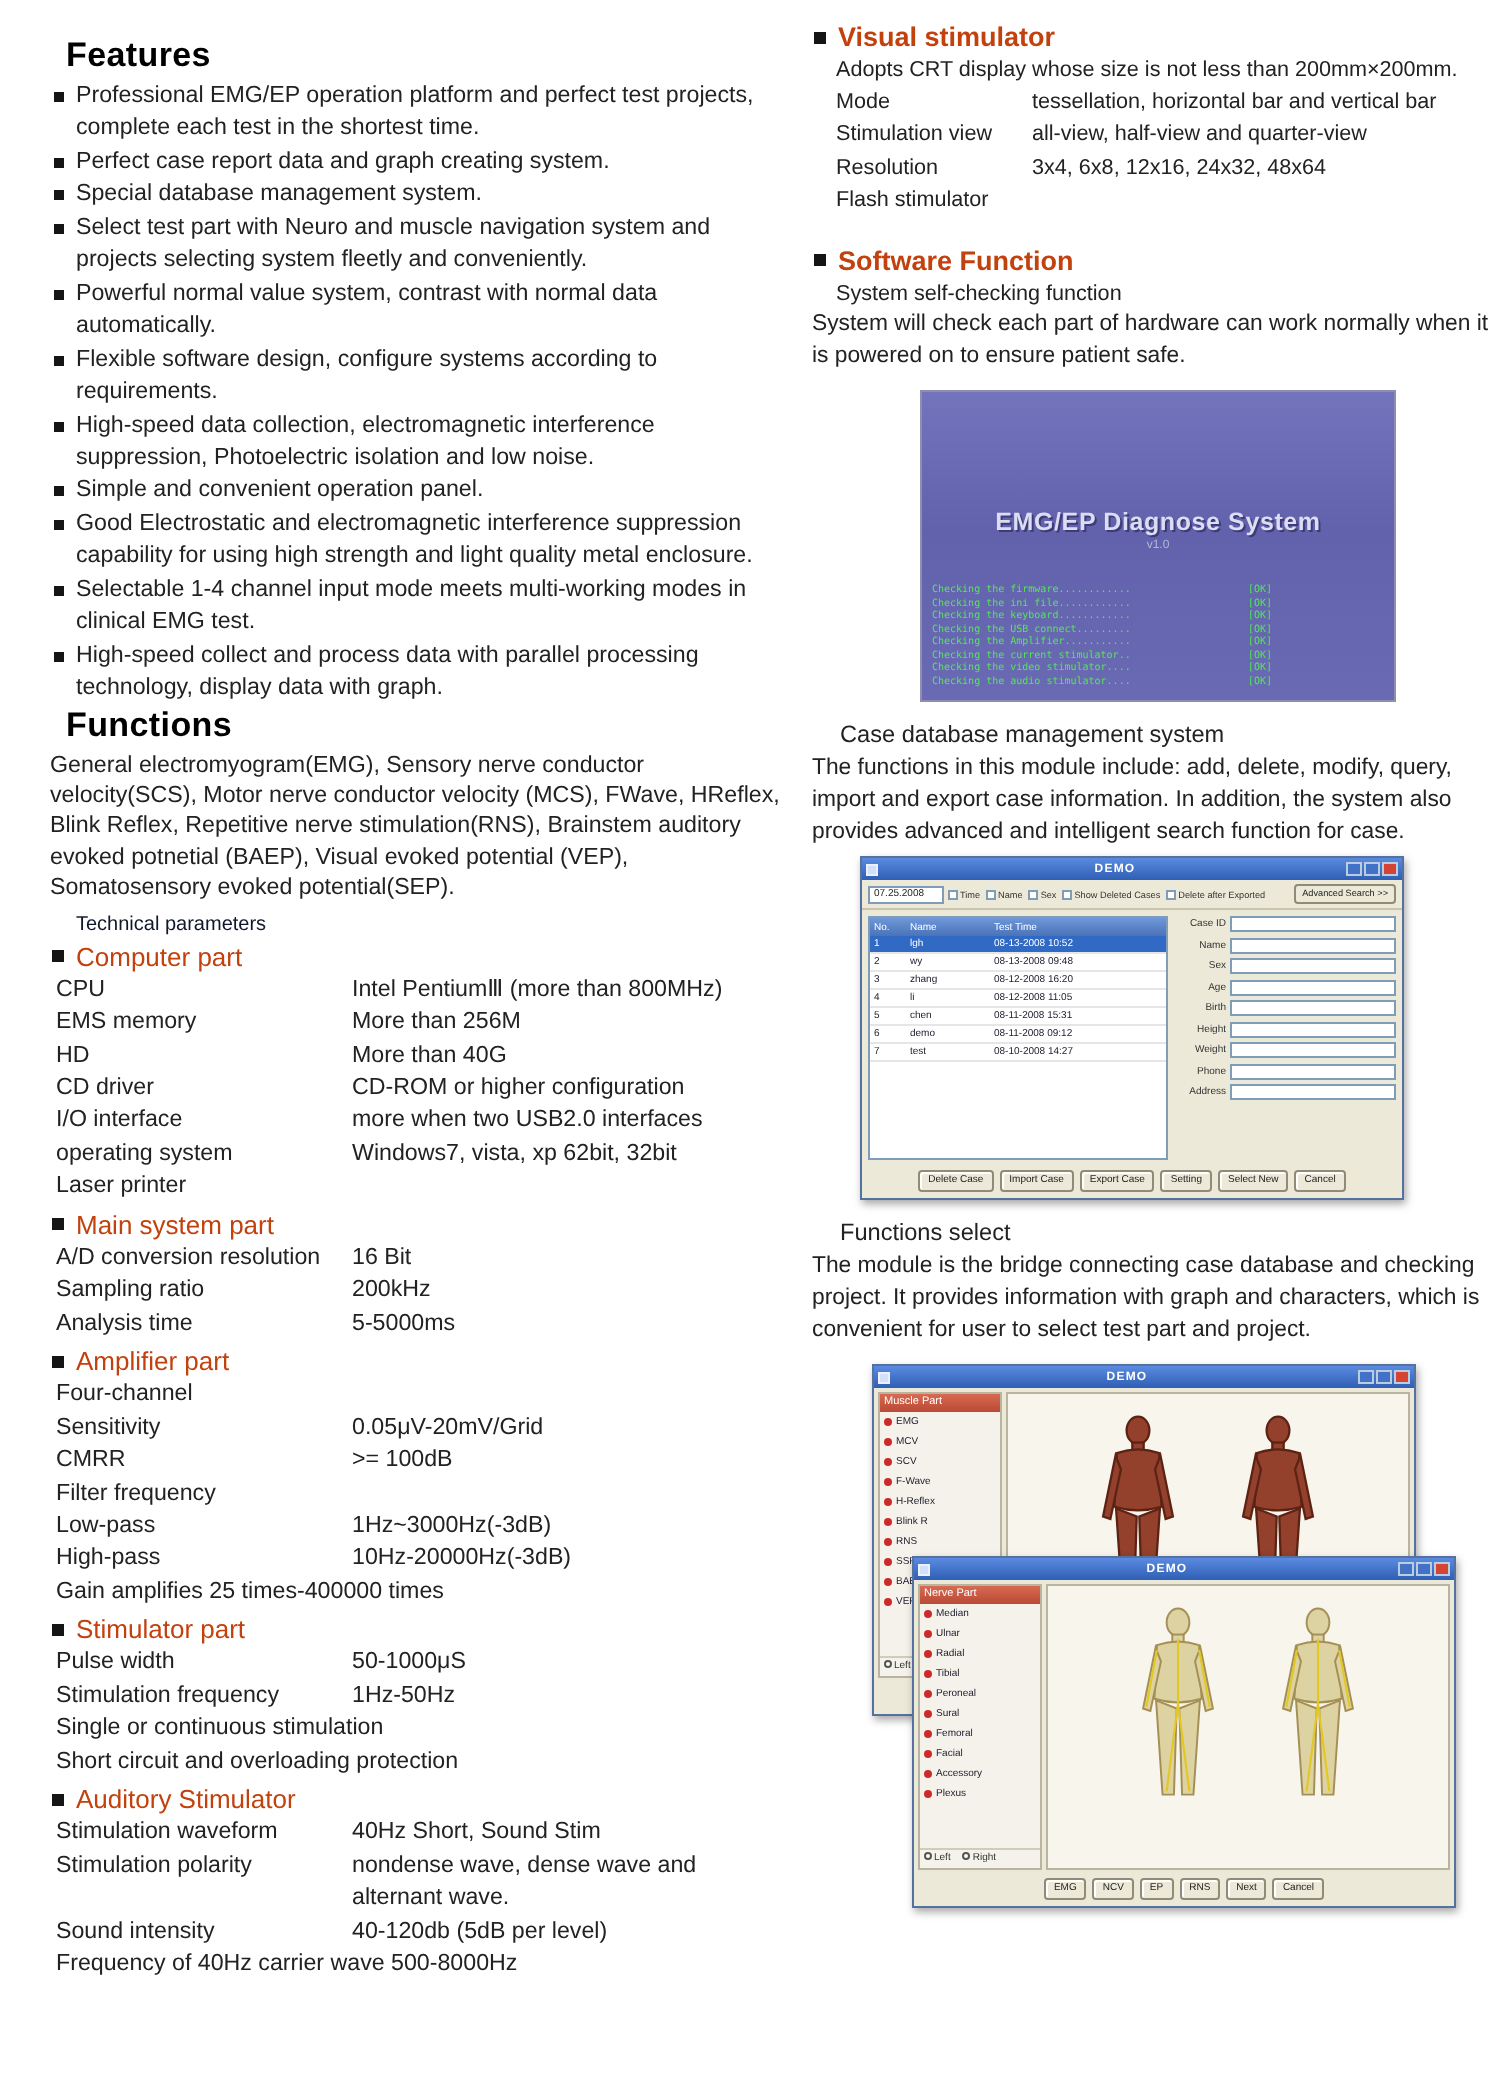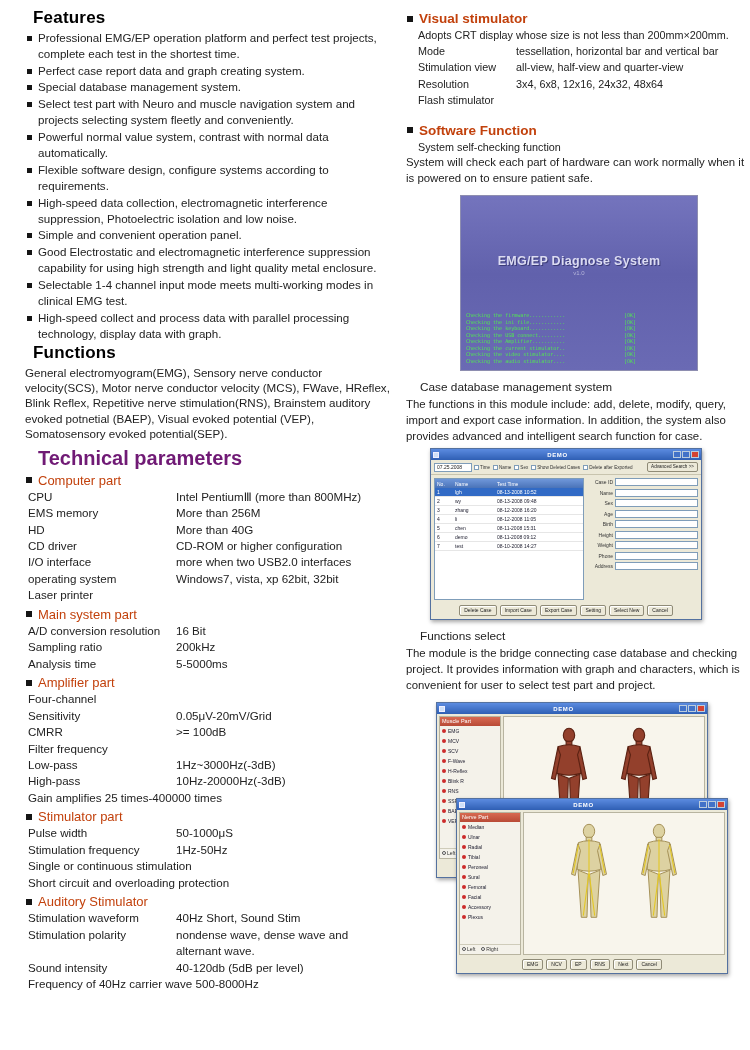"Features" .col-left { top: 8px -> 18px }
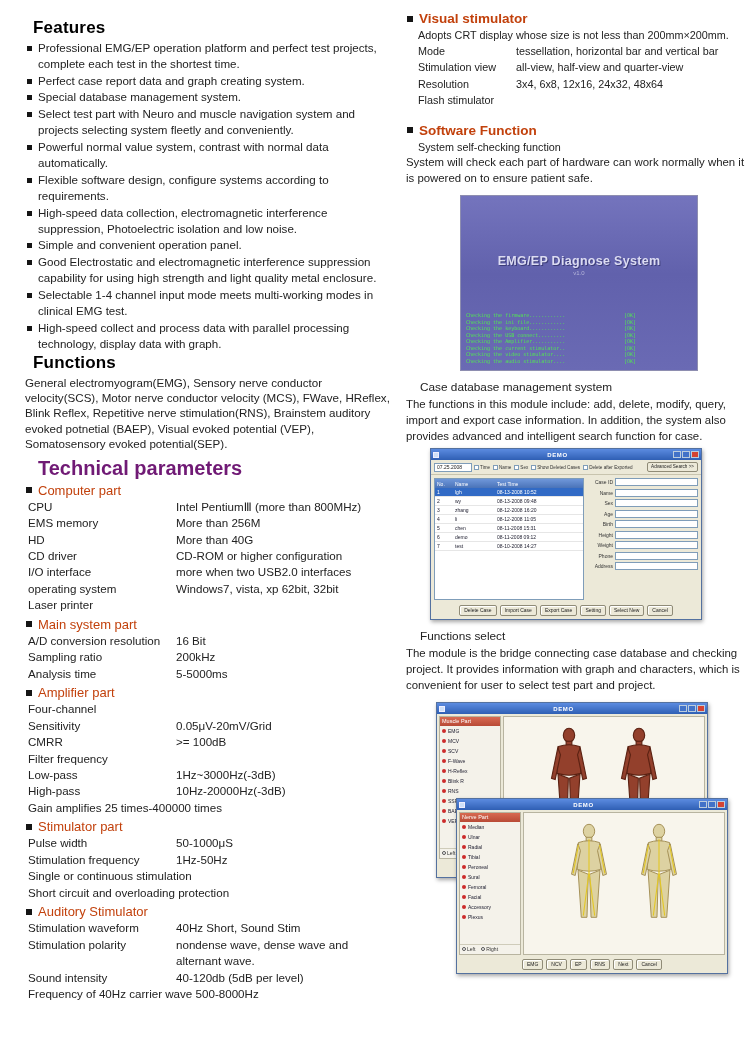"EMG/EP Diagnose System" .boot { height: 176px -> 156px }
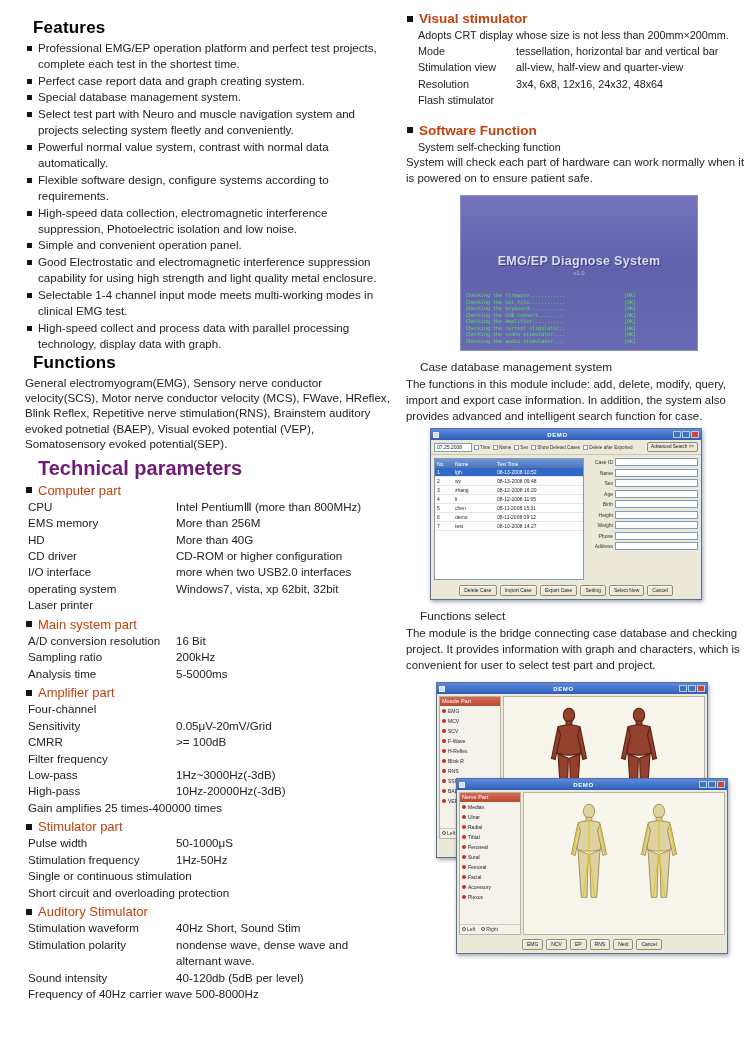"Technical parameters" .h-mid { color: #701a75 -> #0f172a; font-size: 20px -> 10px; font-weight: bold -> normal }
